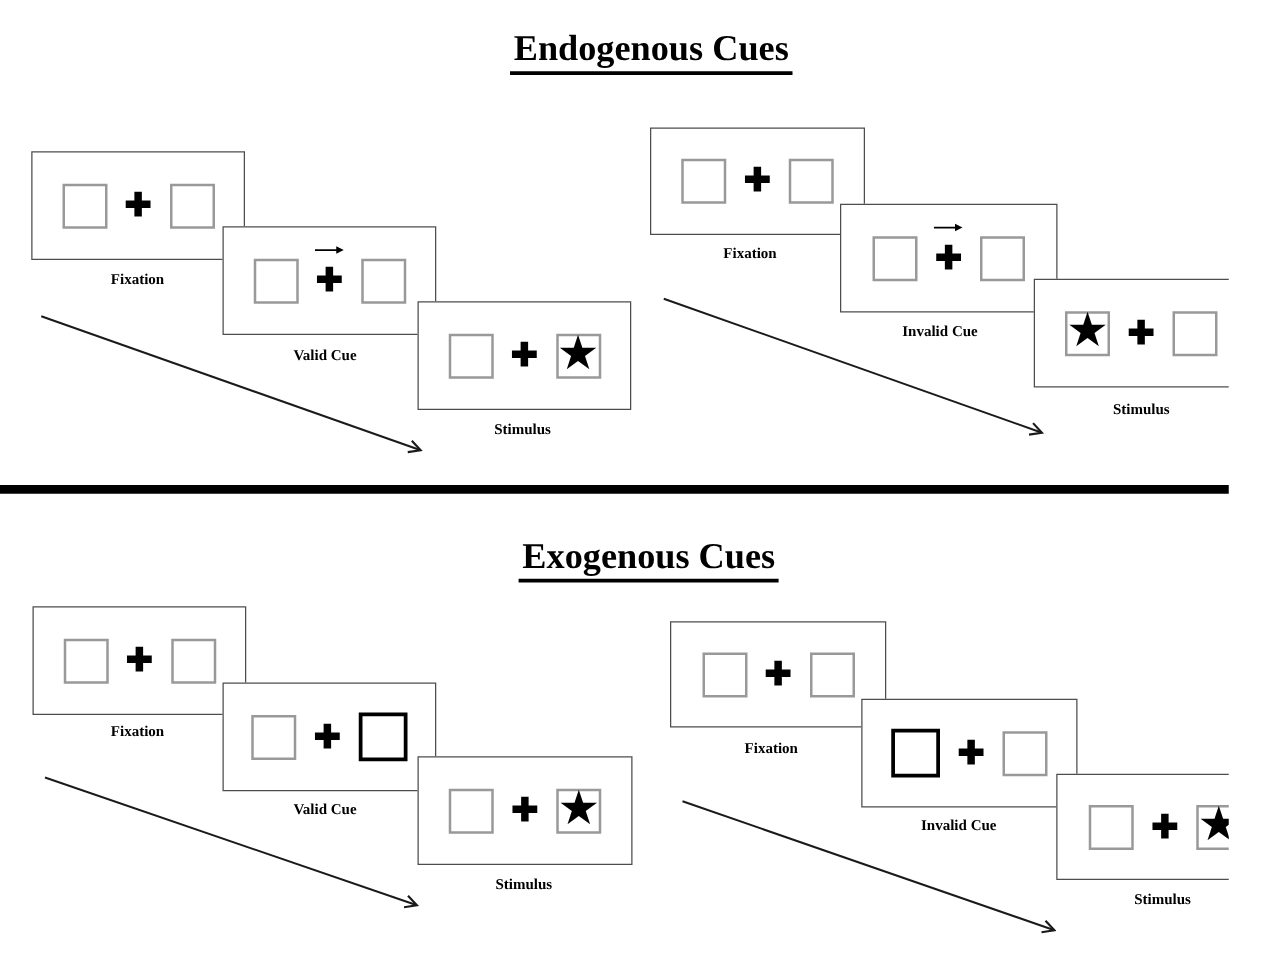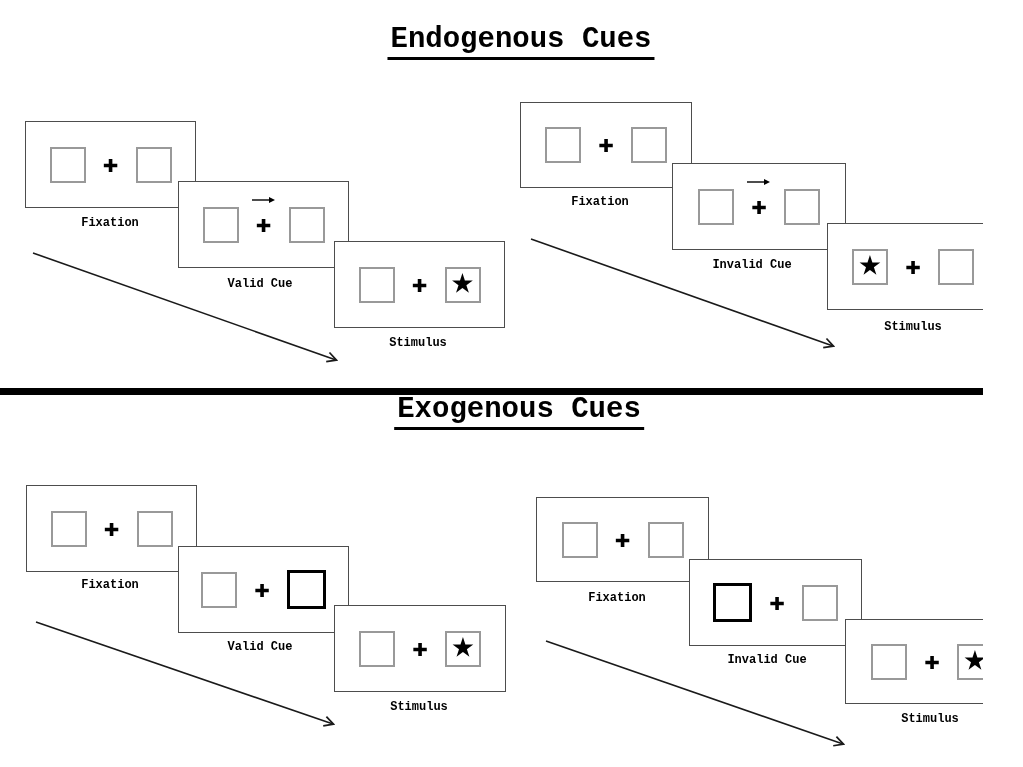"Endogenous Cues" #canvas { font-family: Liberation Mono, monospace -> Liberation Serif, serif }
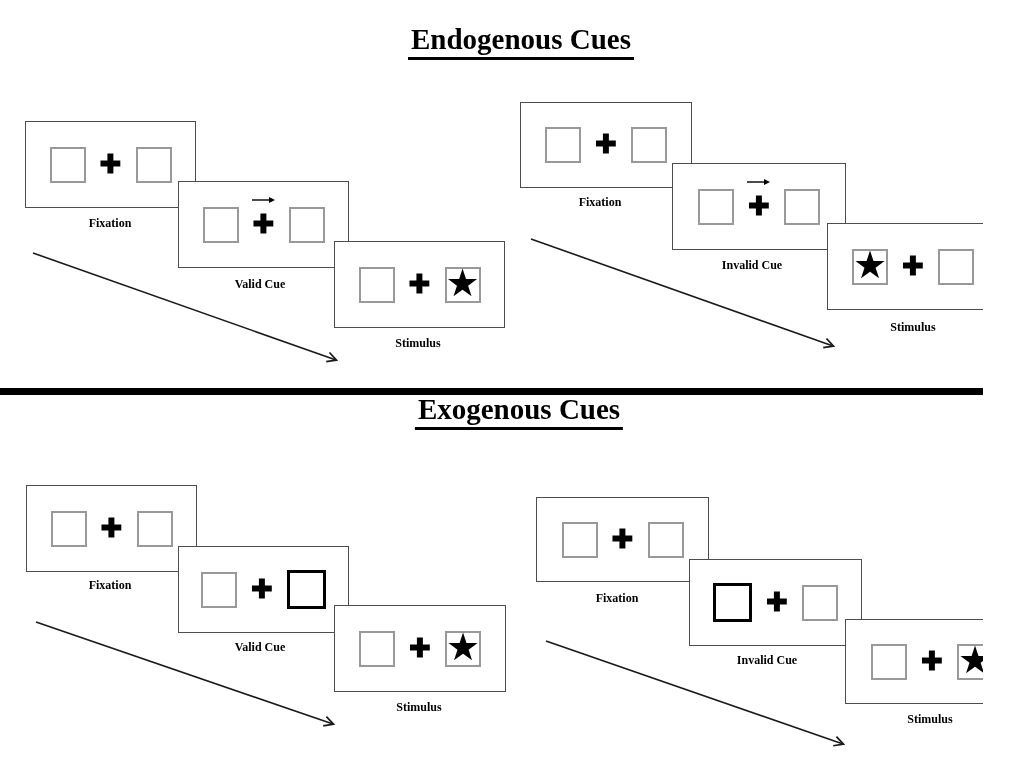"Exogenous Cues" #title-exo { top: 394px -> 430px }
